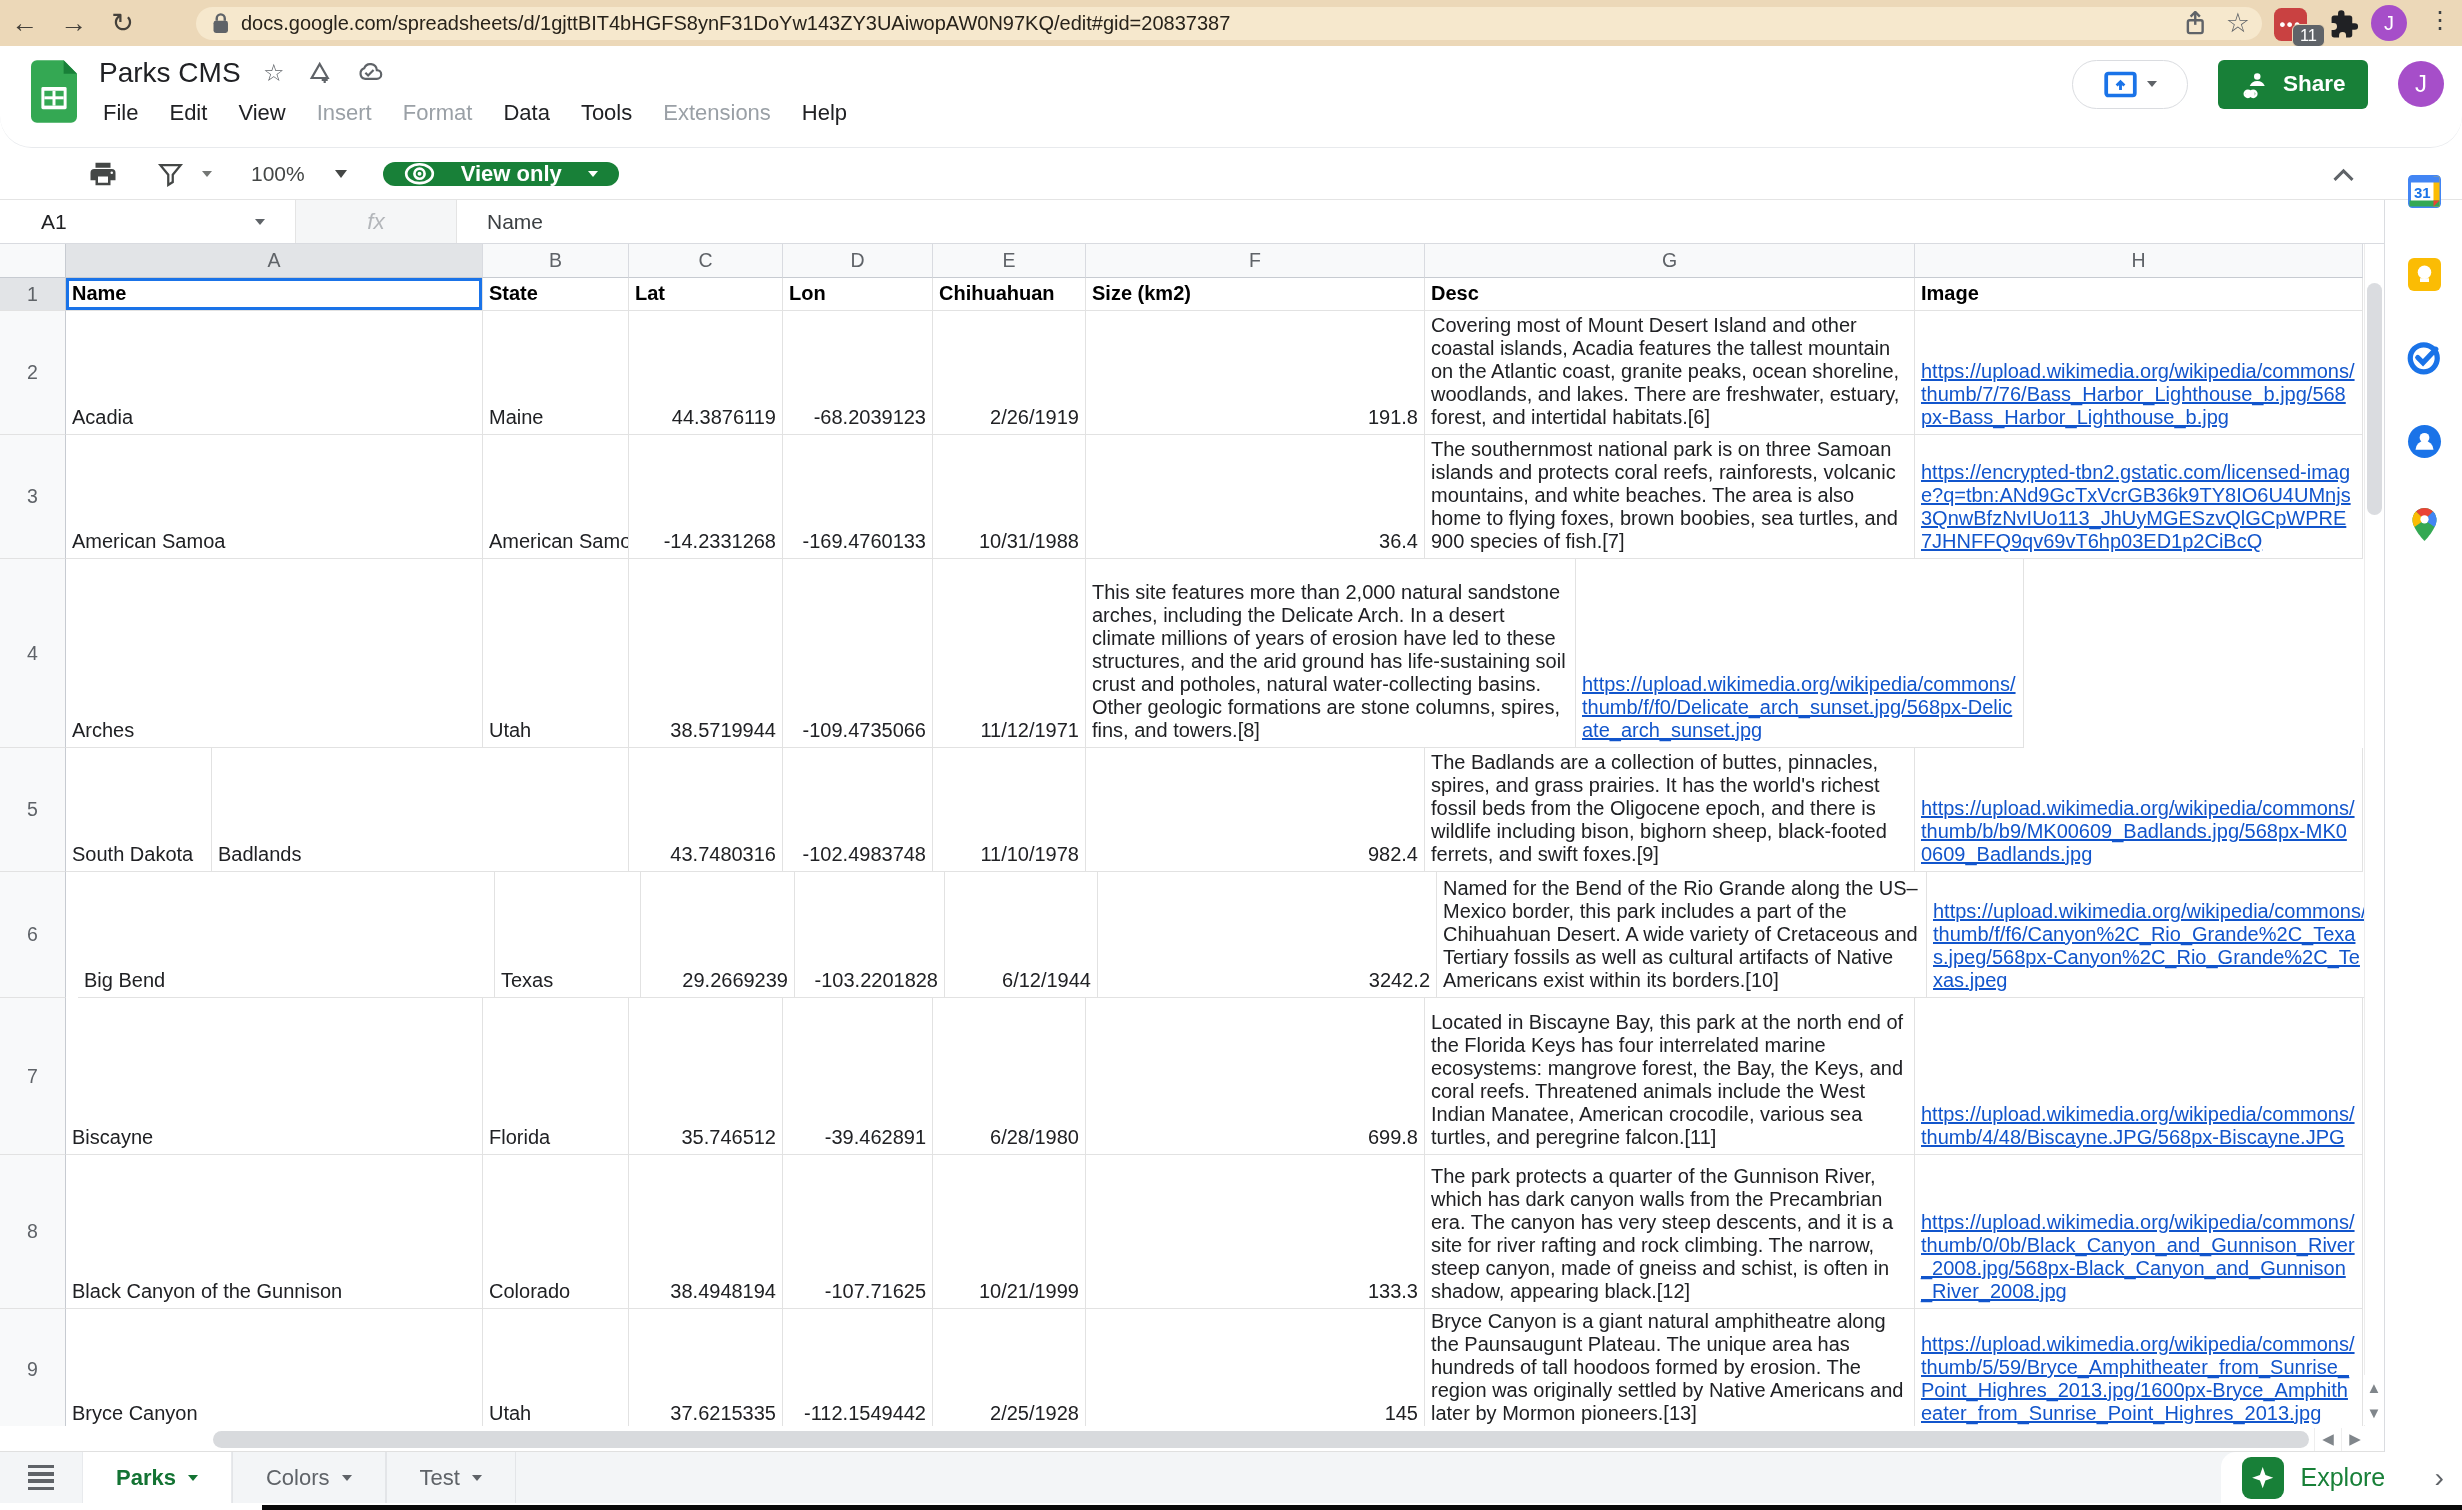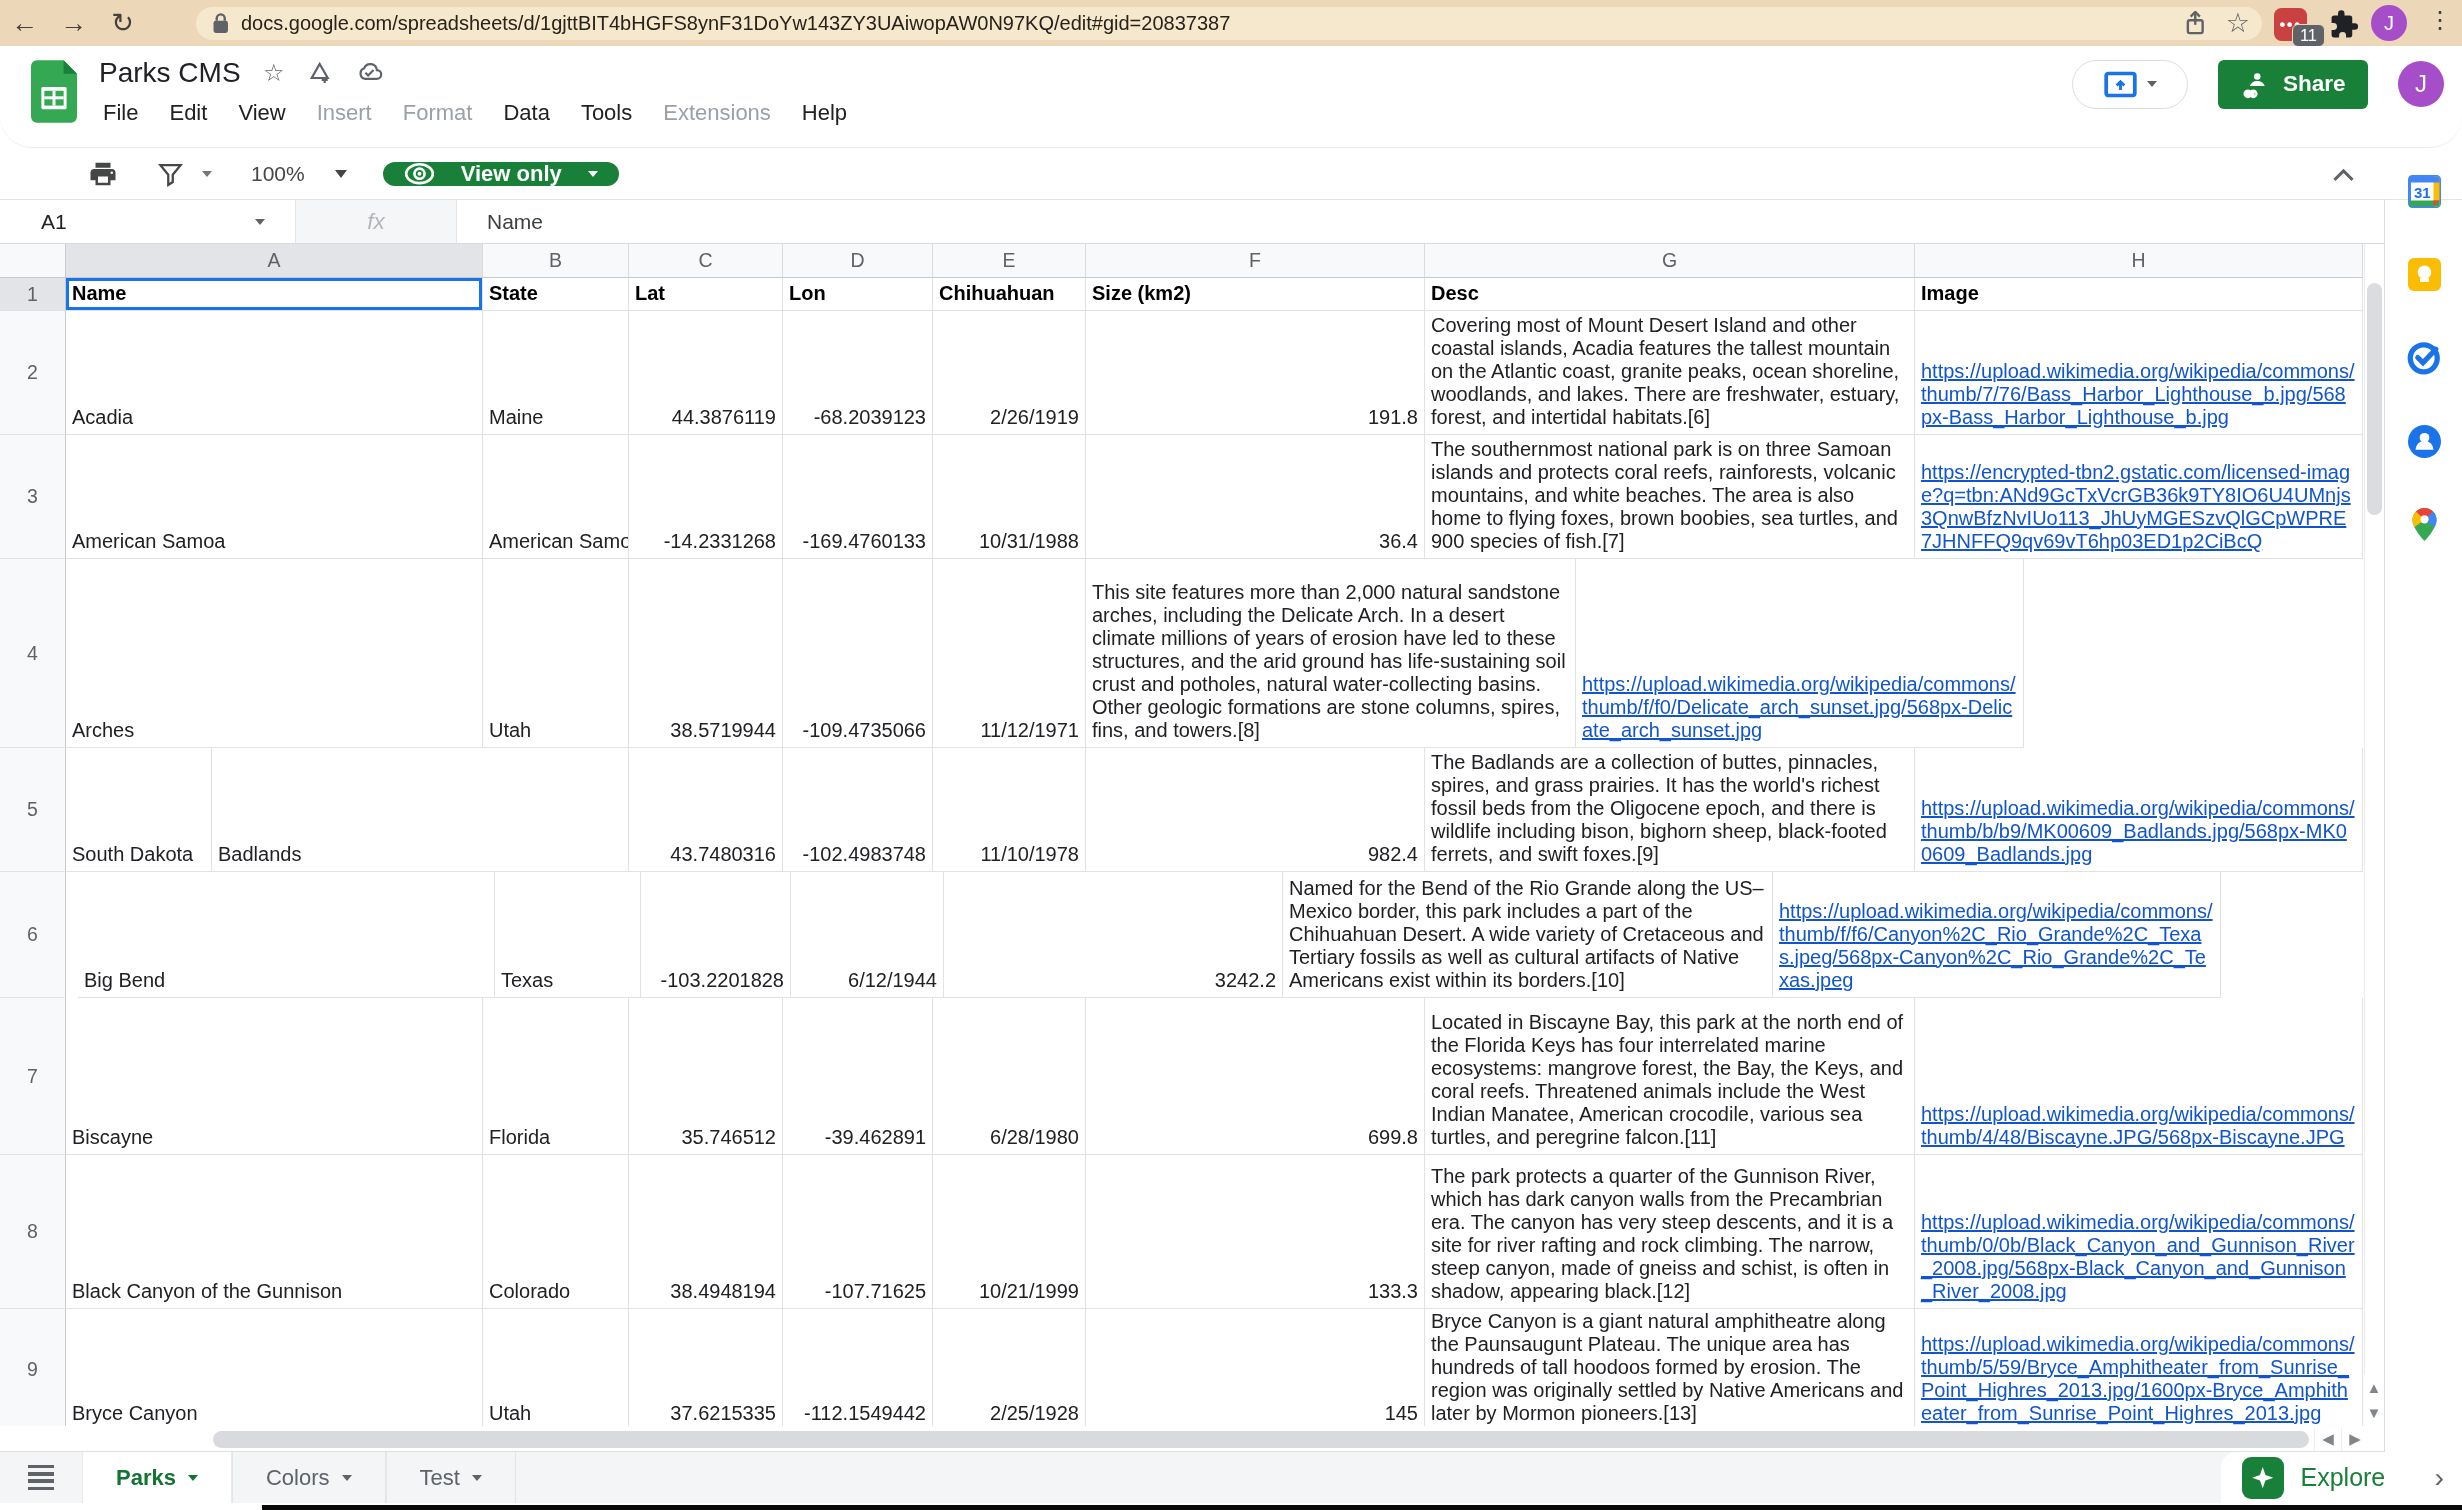"29.2669239" div.cell { html: none -> <div>29.2669239</div> }
